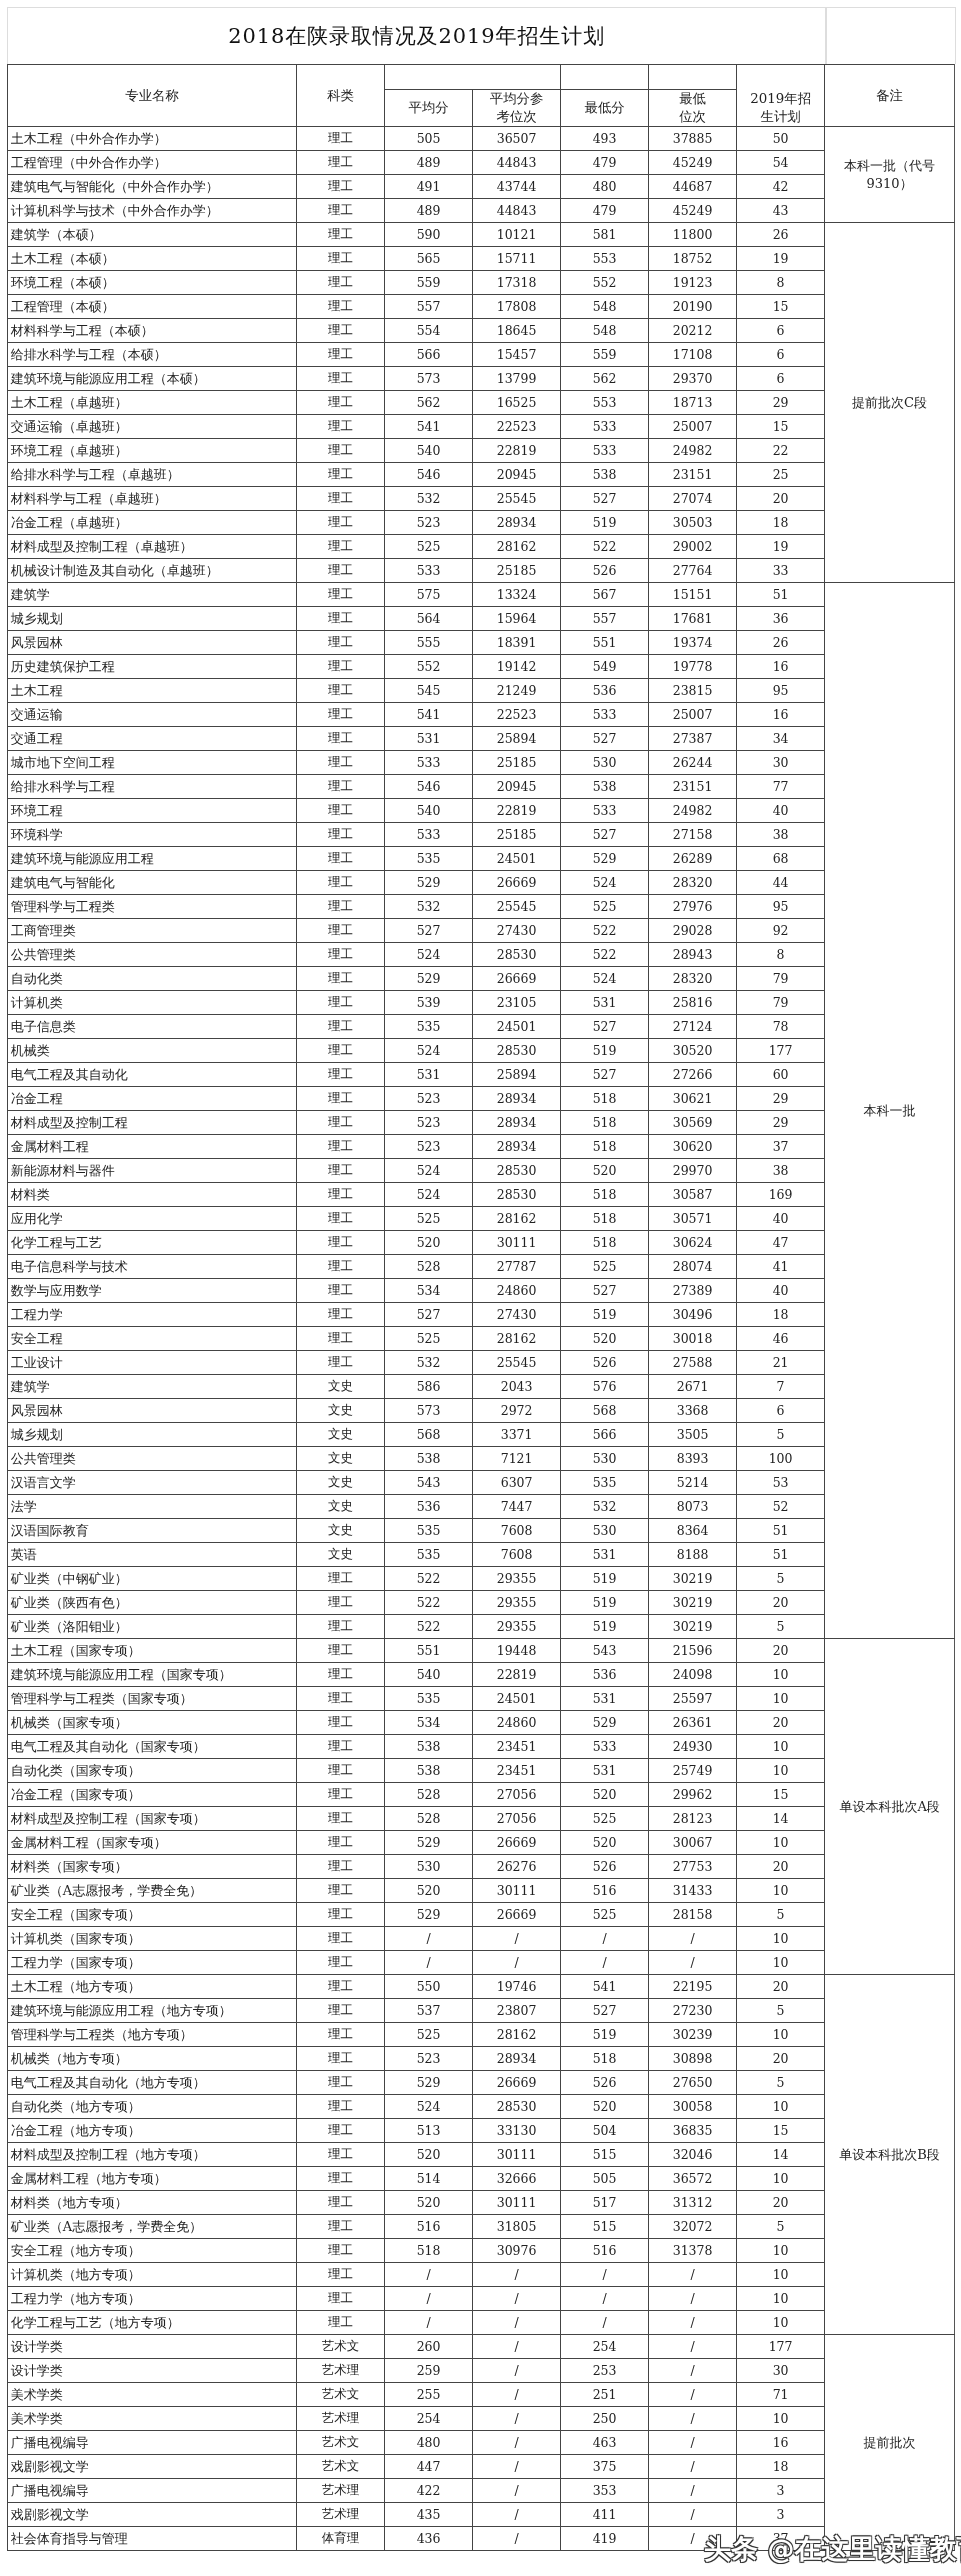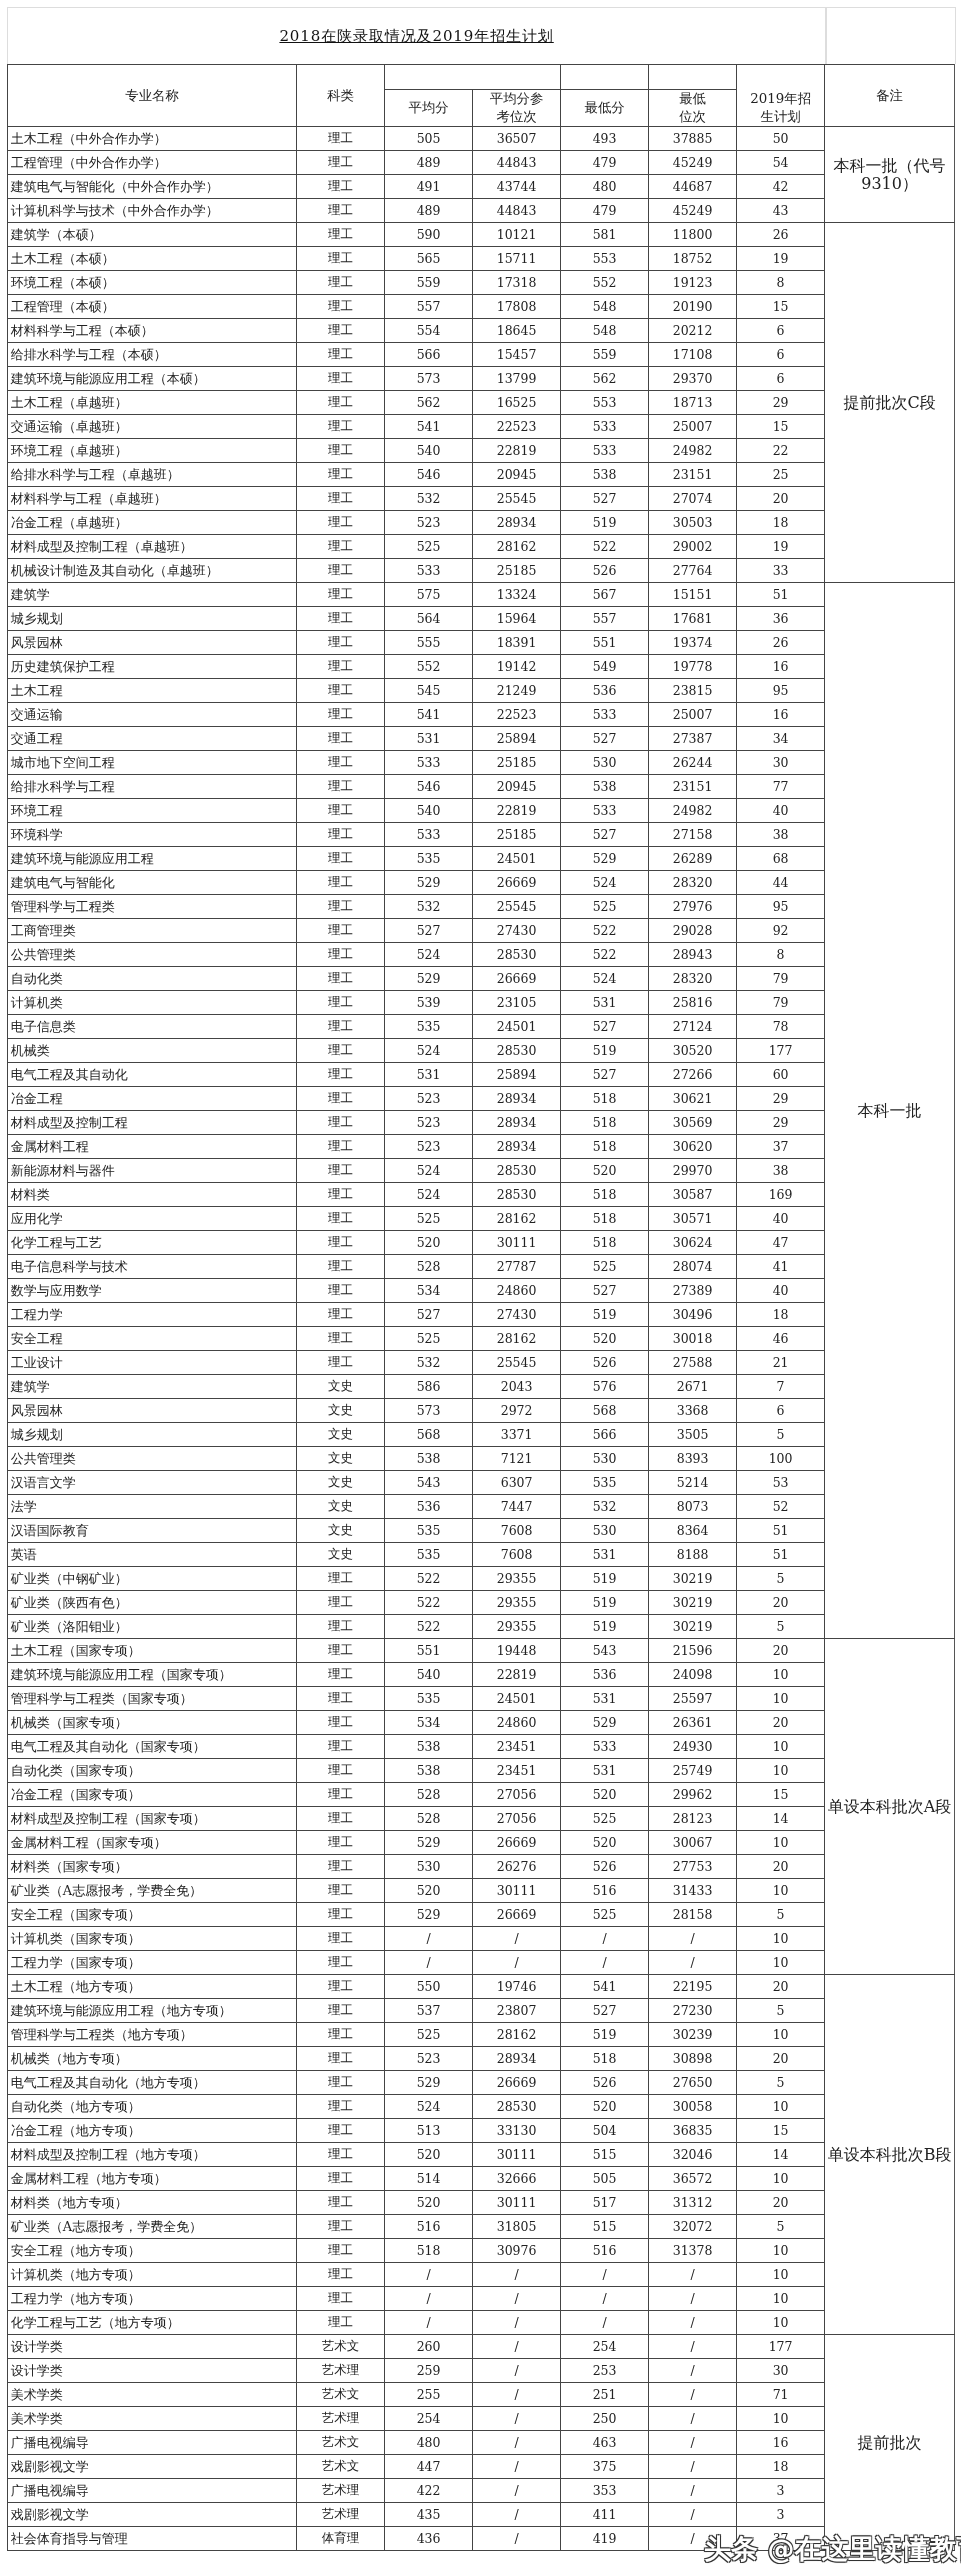"2018在陕录取情况及2019年招生计划" .title-row { font-size: 15px -> 21px; text-decoration: underline -> none }
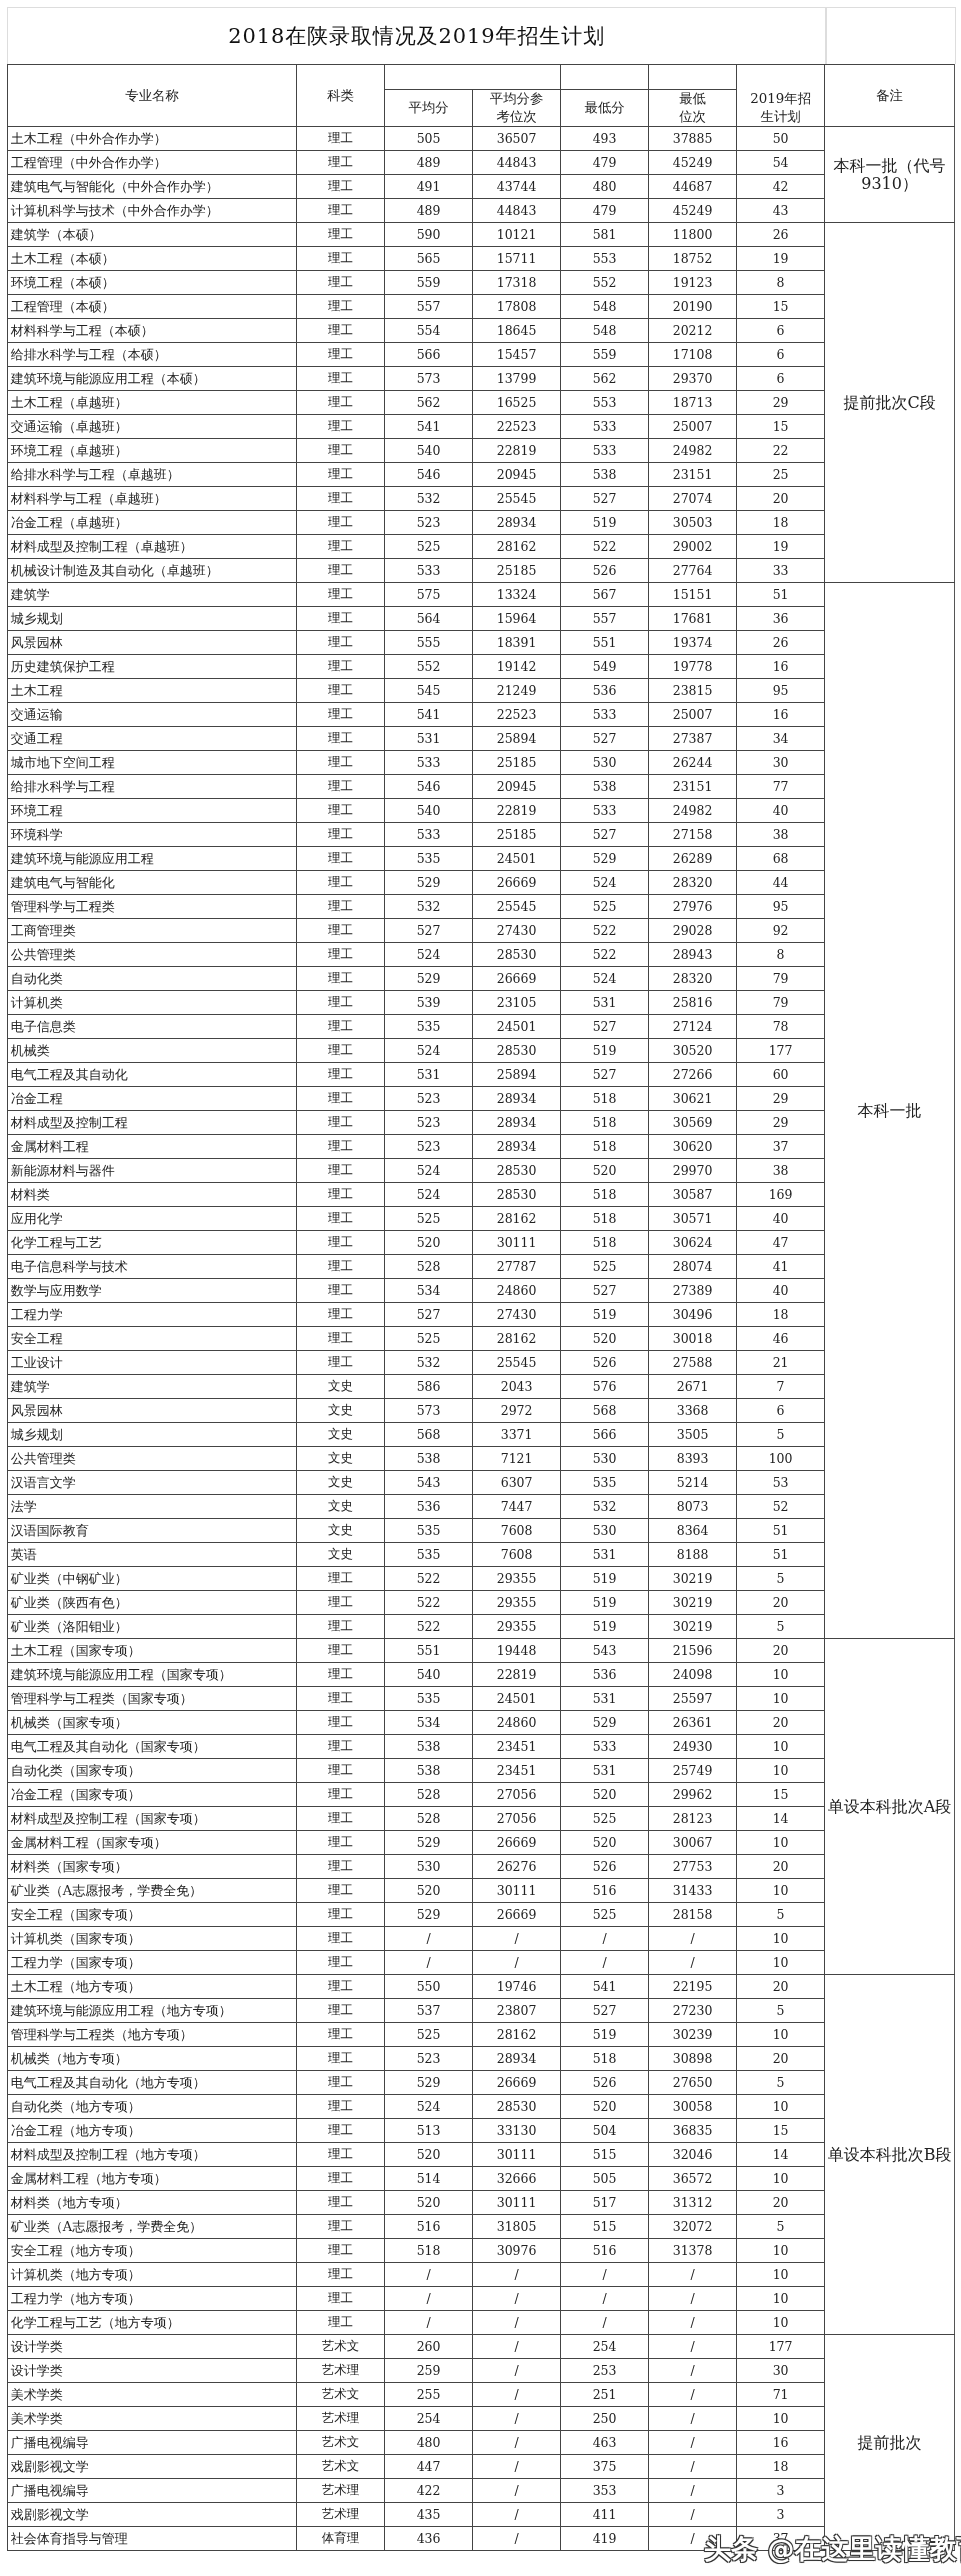"本科一批（代号9310）" td.remark { font-size: 16px -> 13px }
